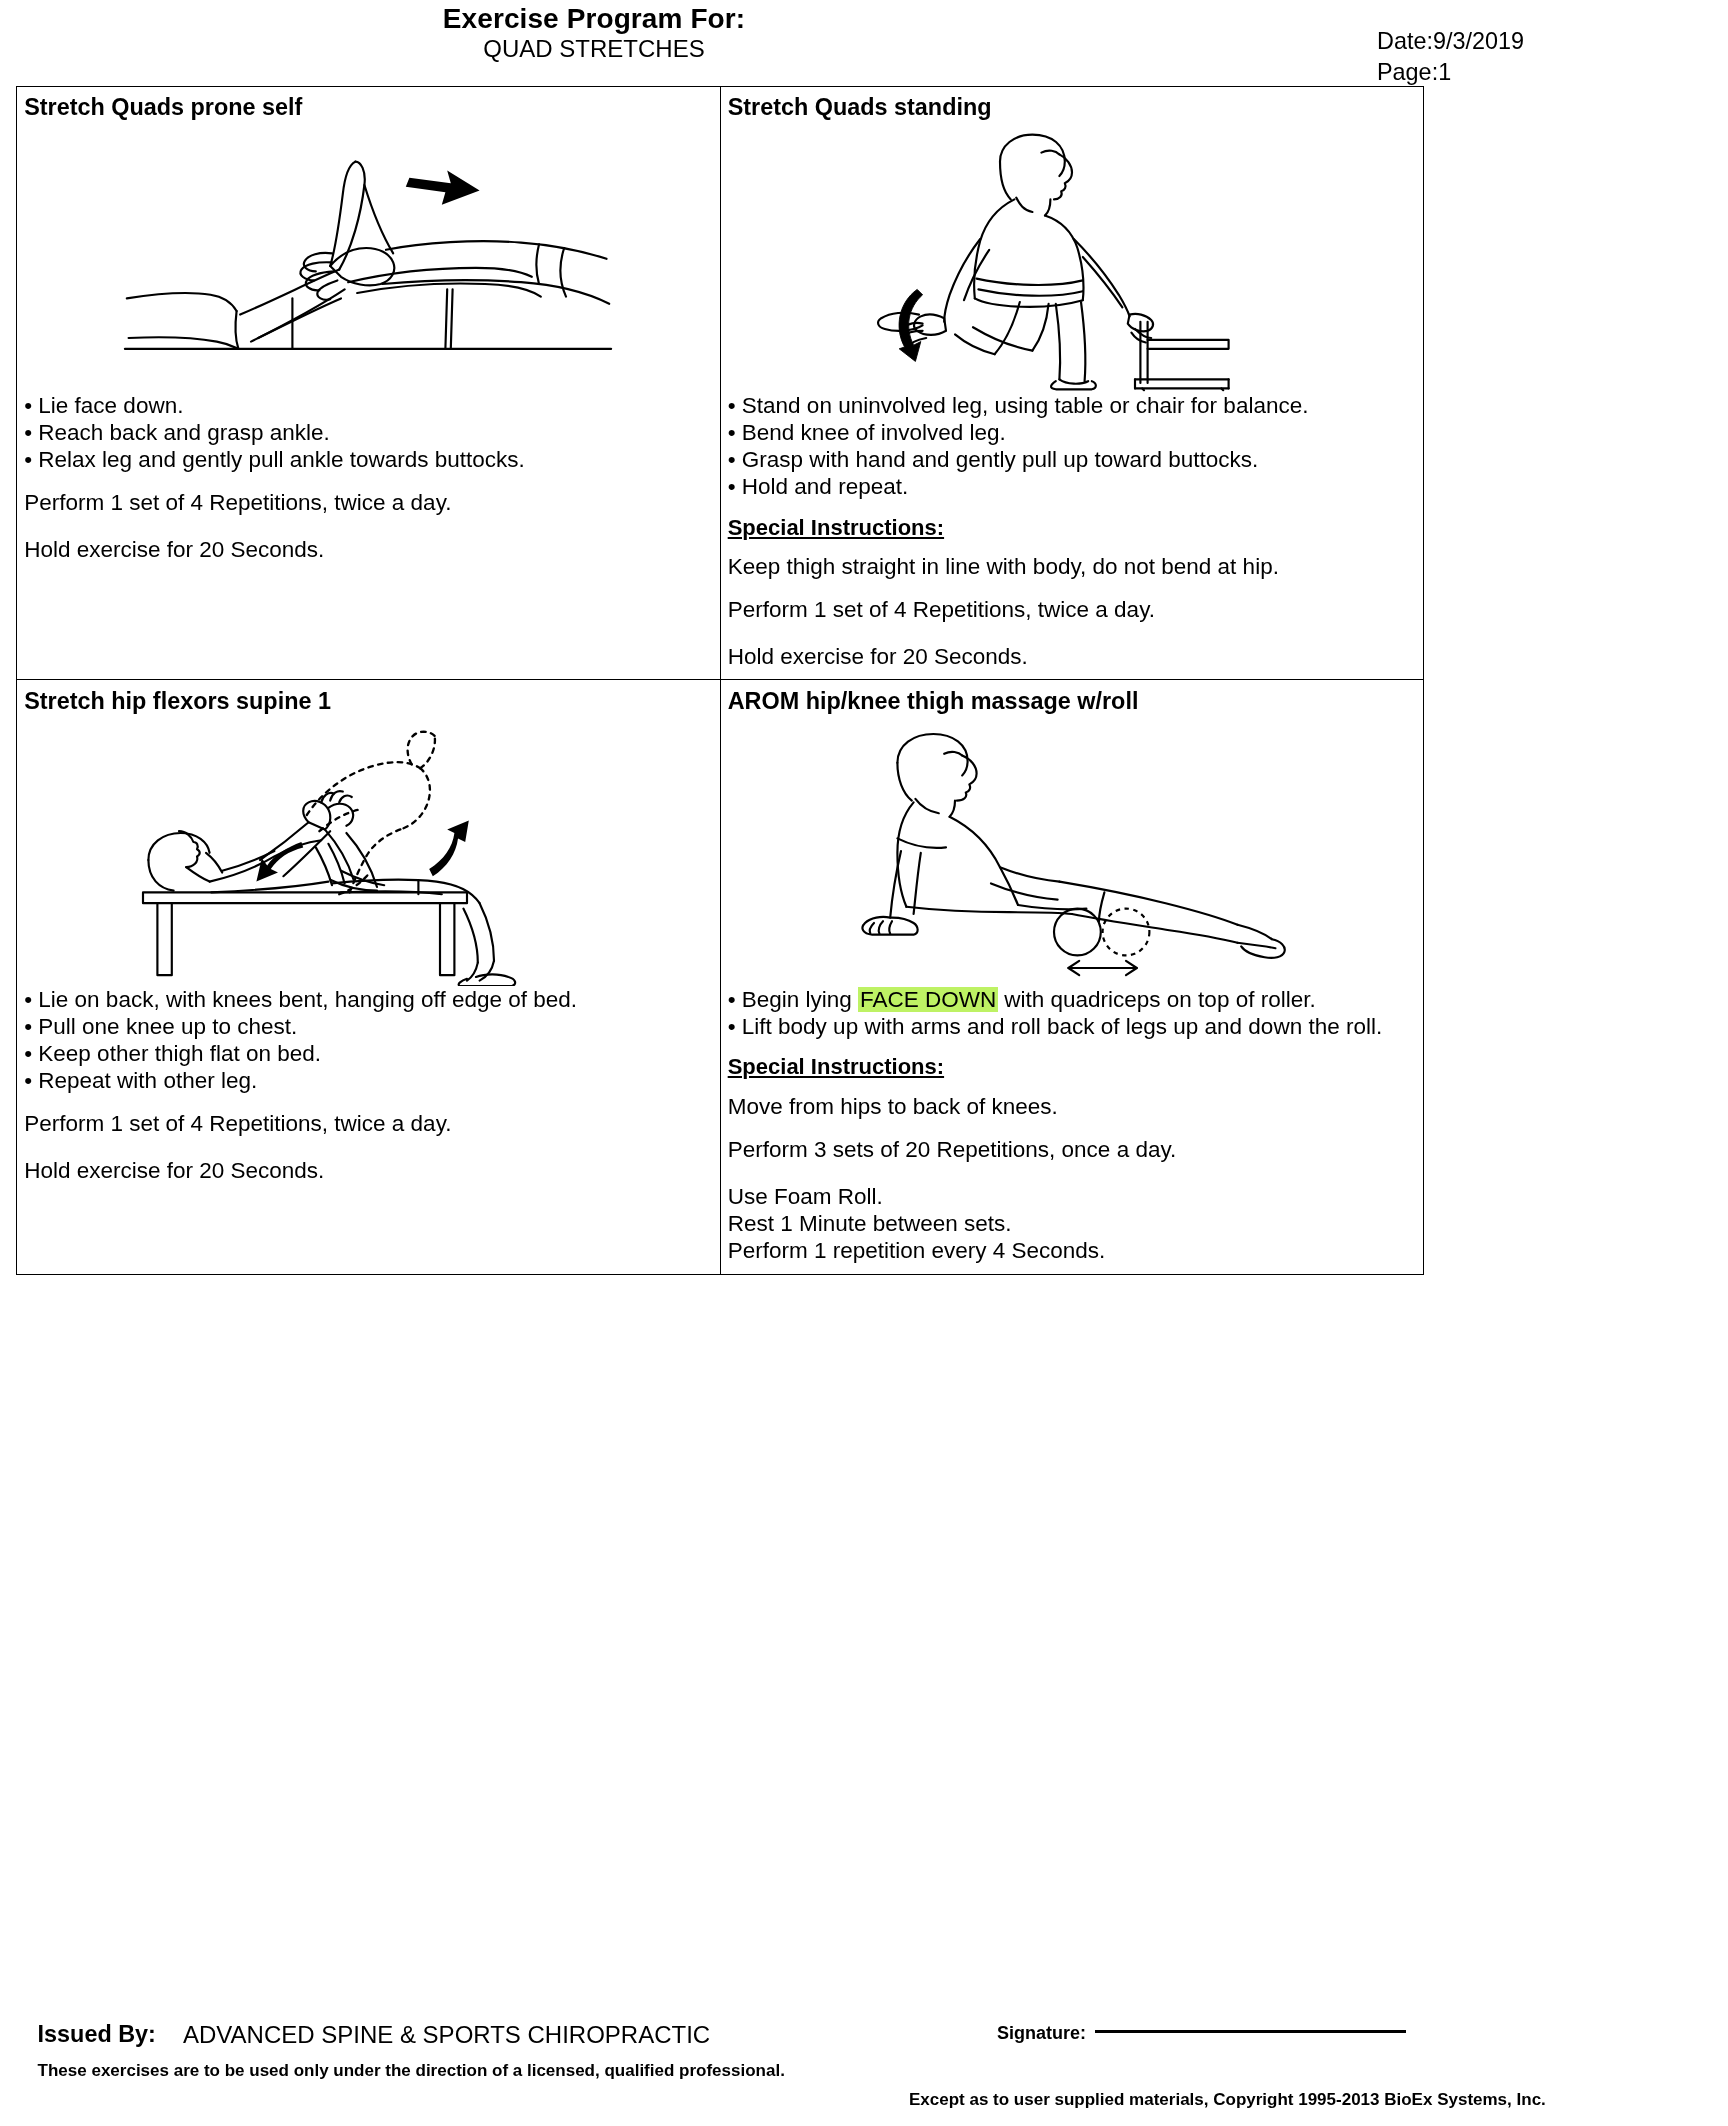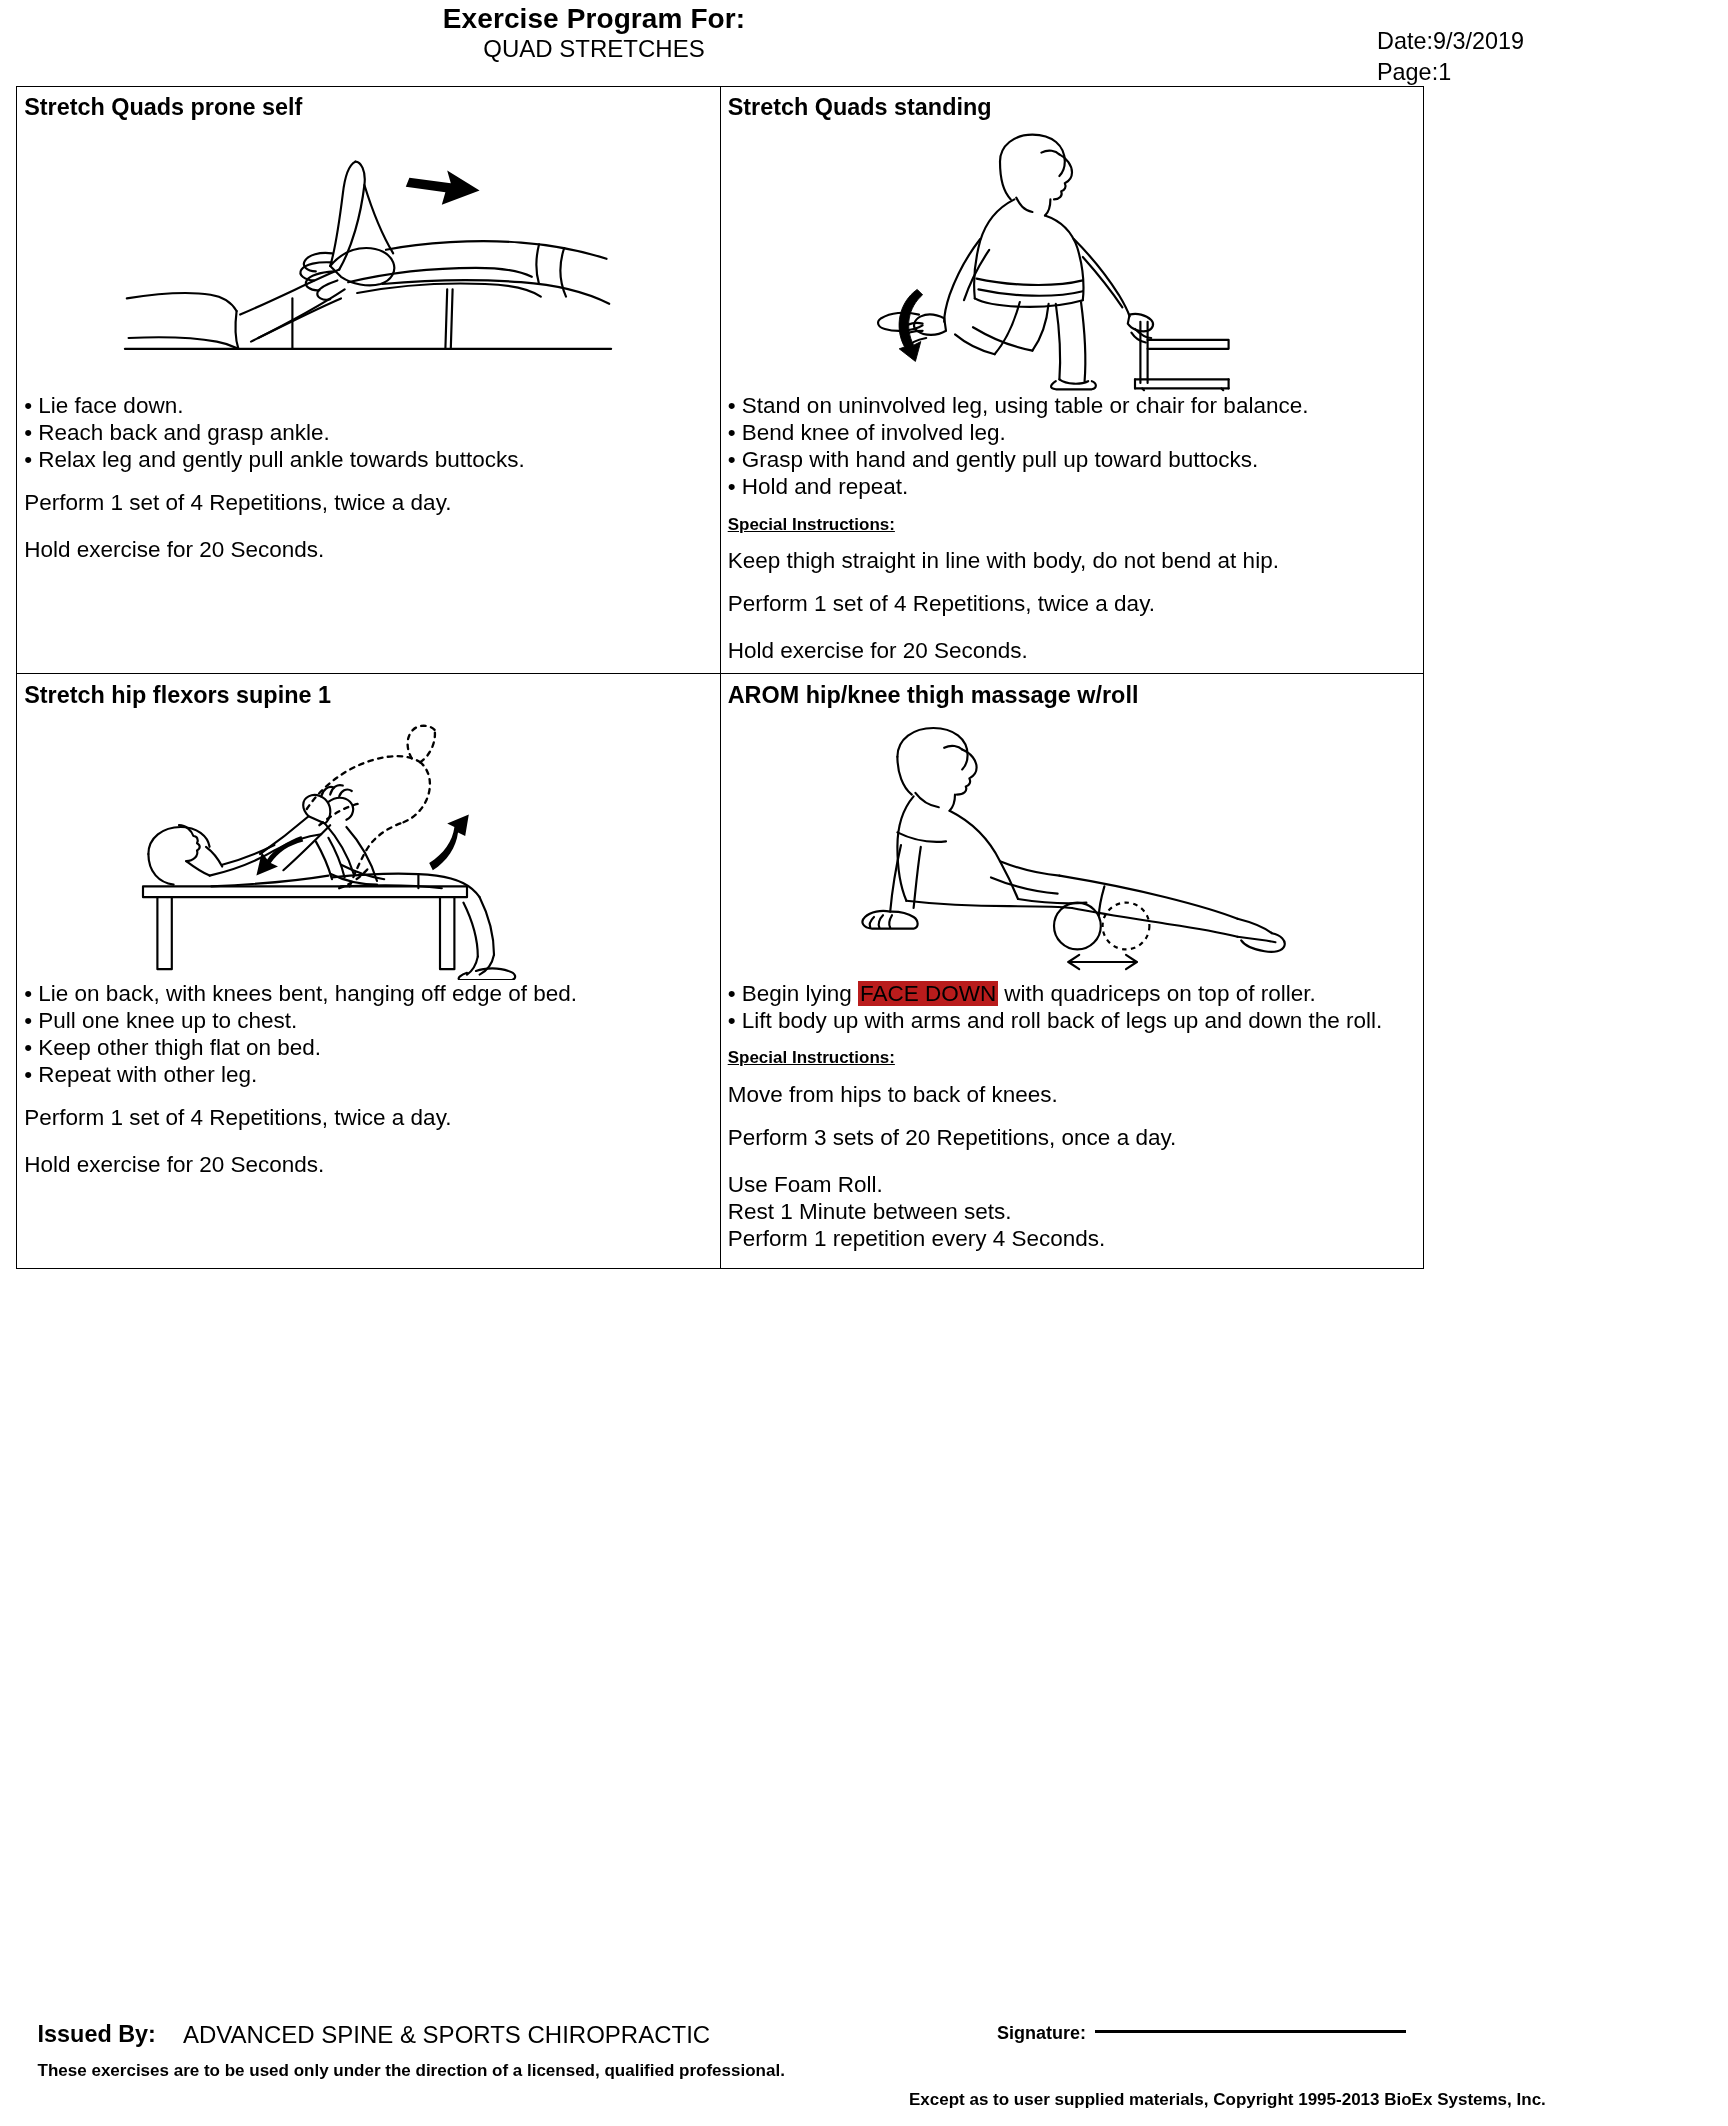"Special Instructions:" .spec-head { font-size: 17px -> 22px }
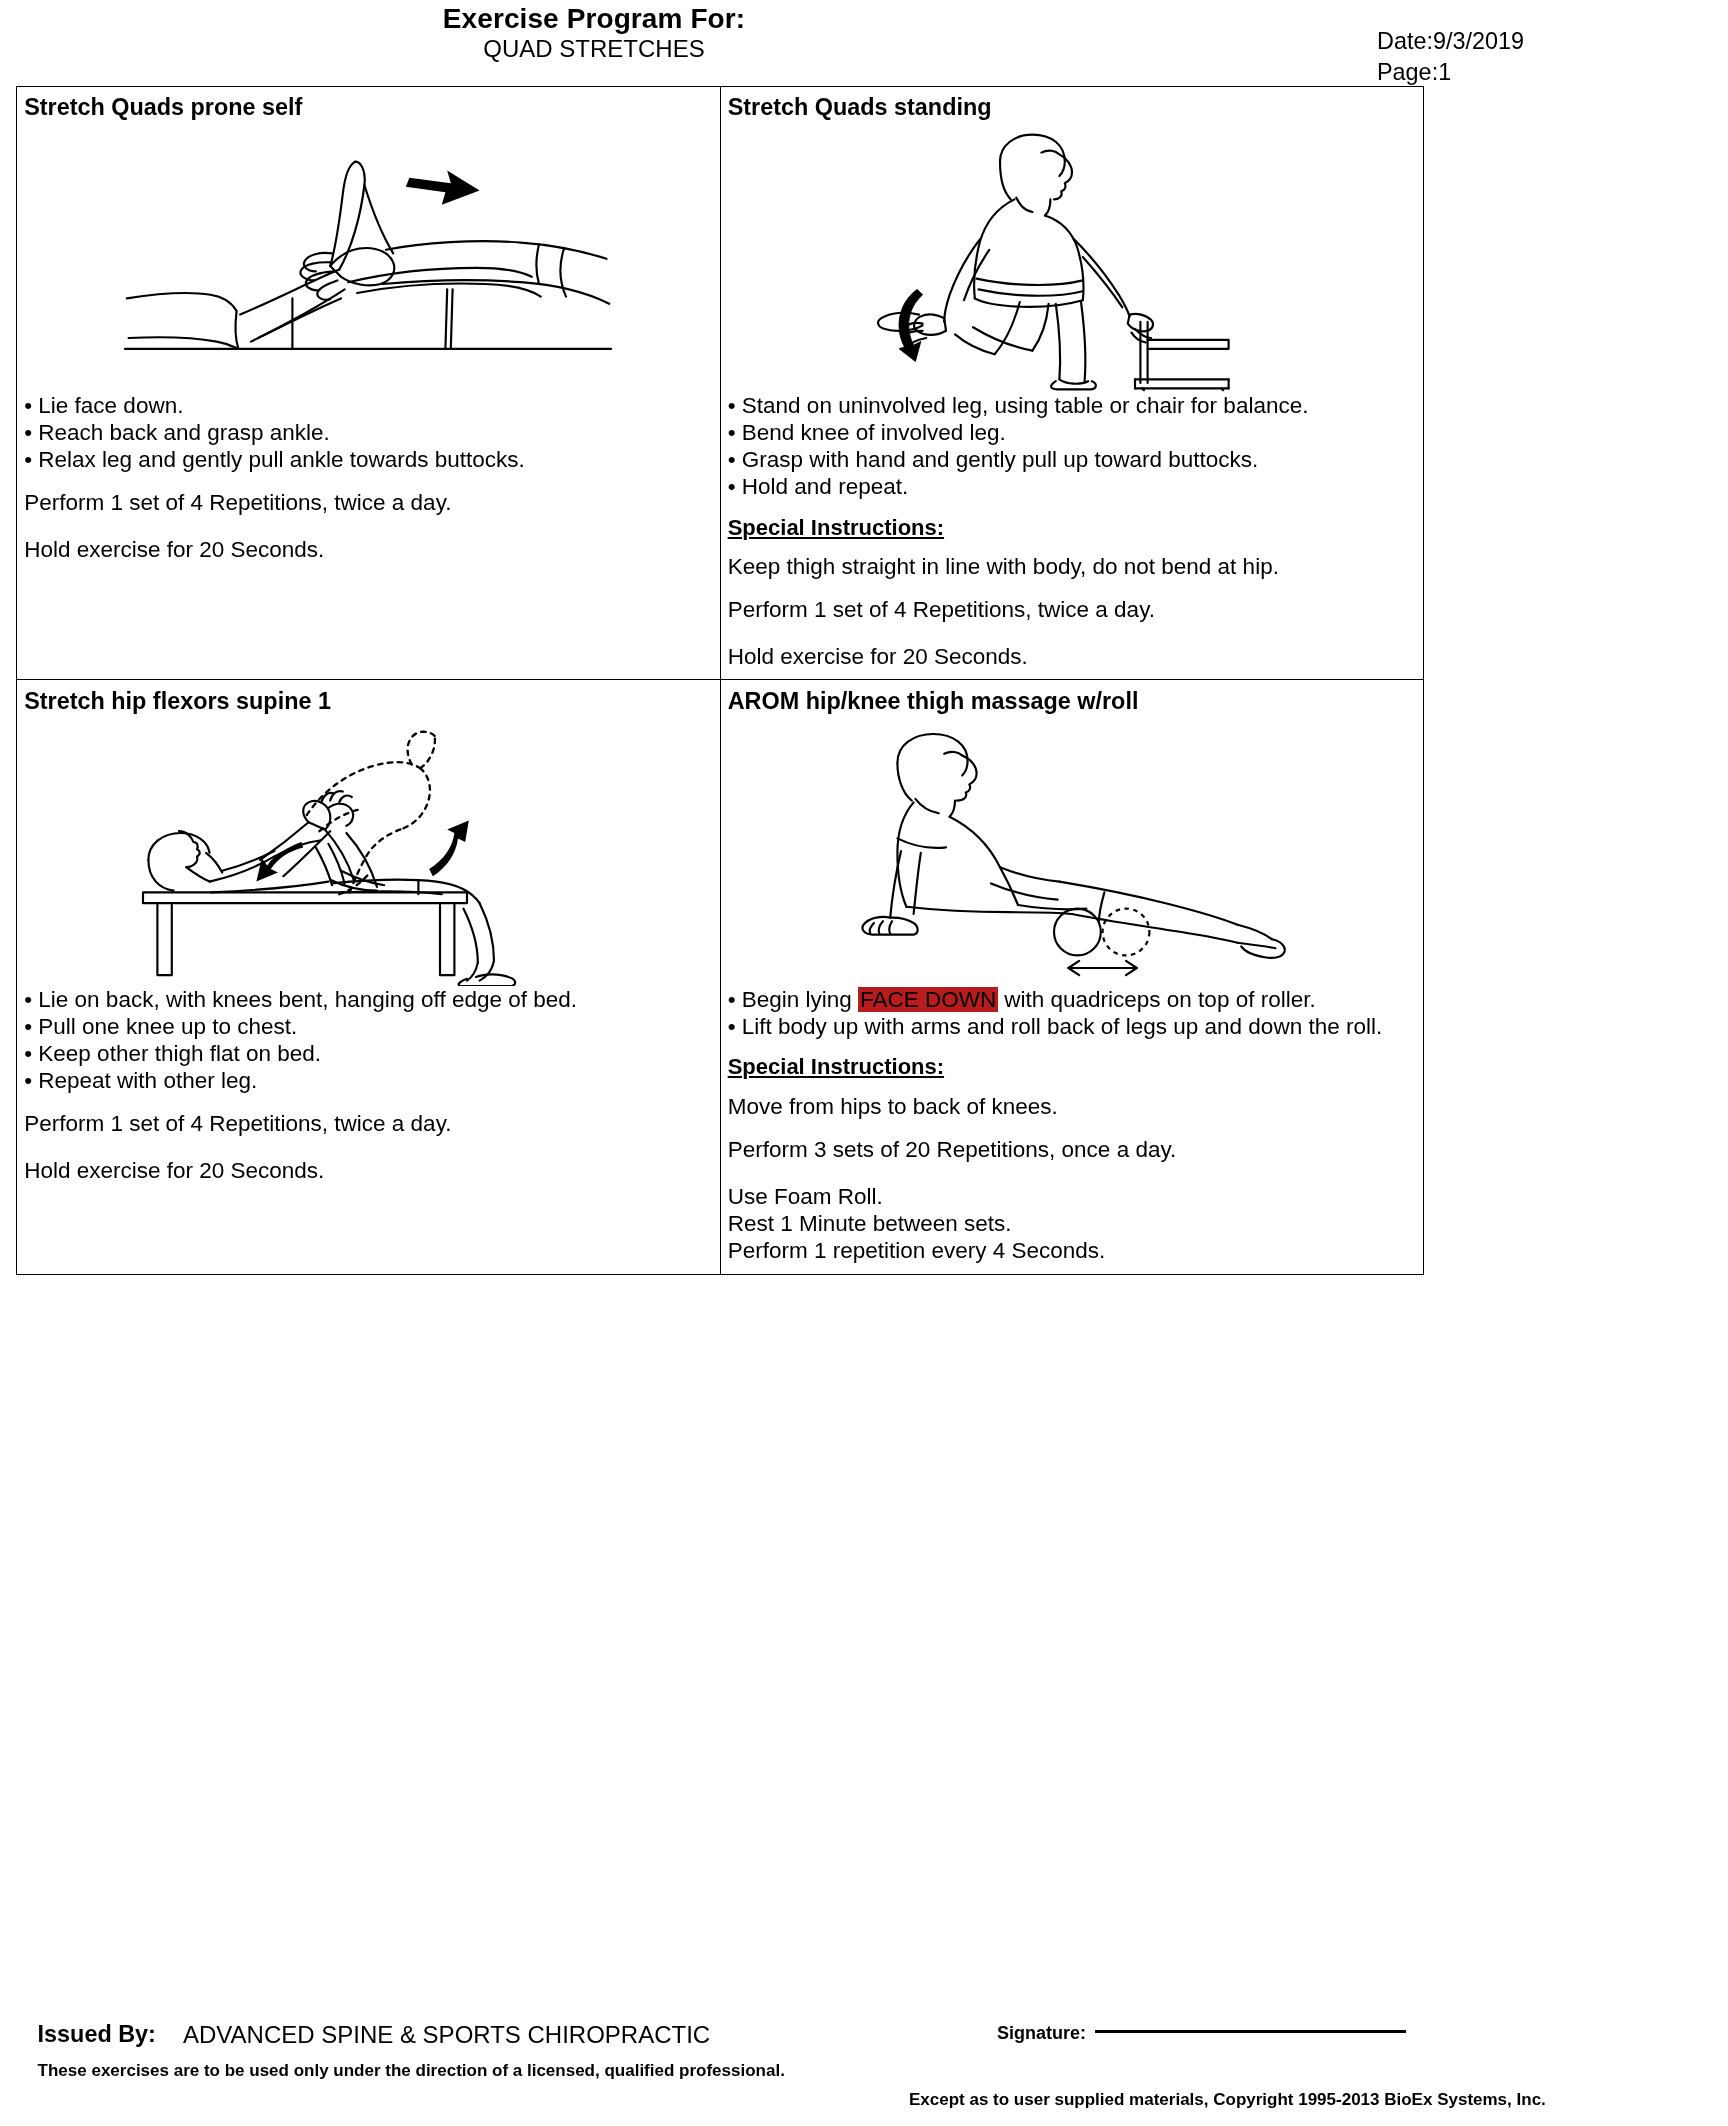"FACE DOWN" .hl { background: #b91c1c -> #bef264 }
